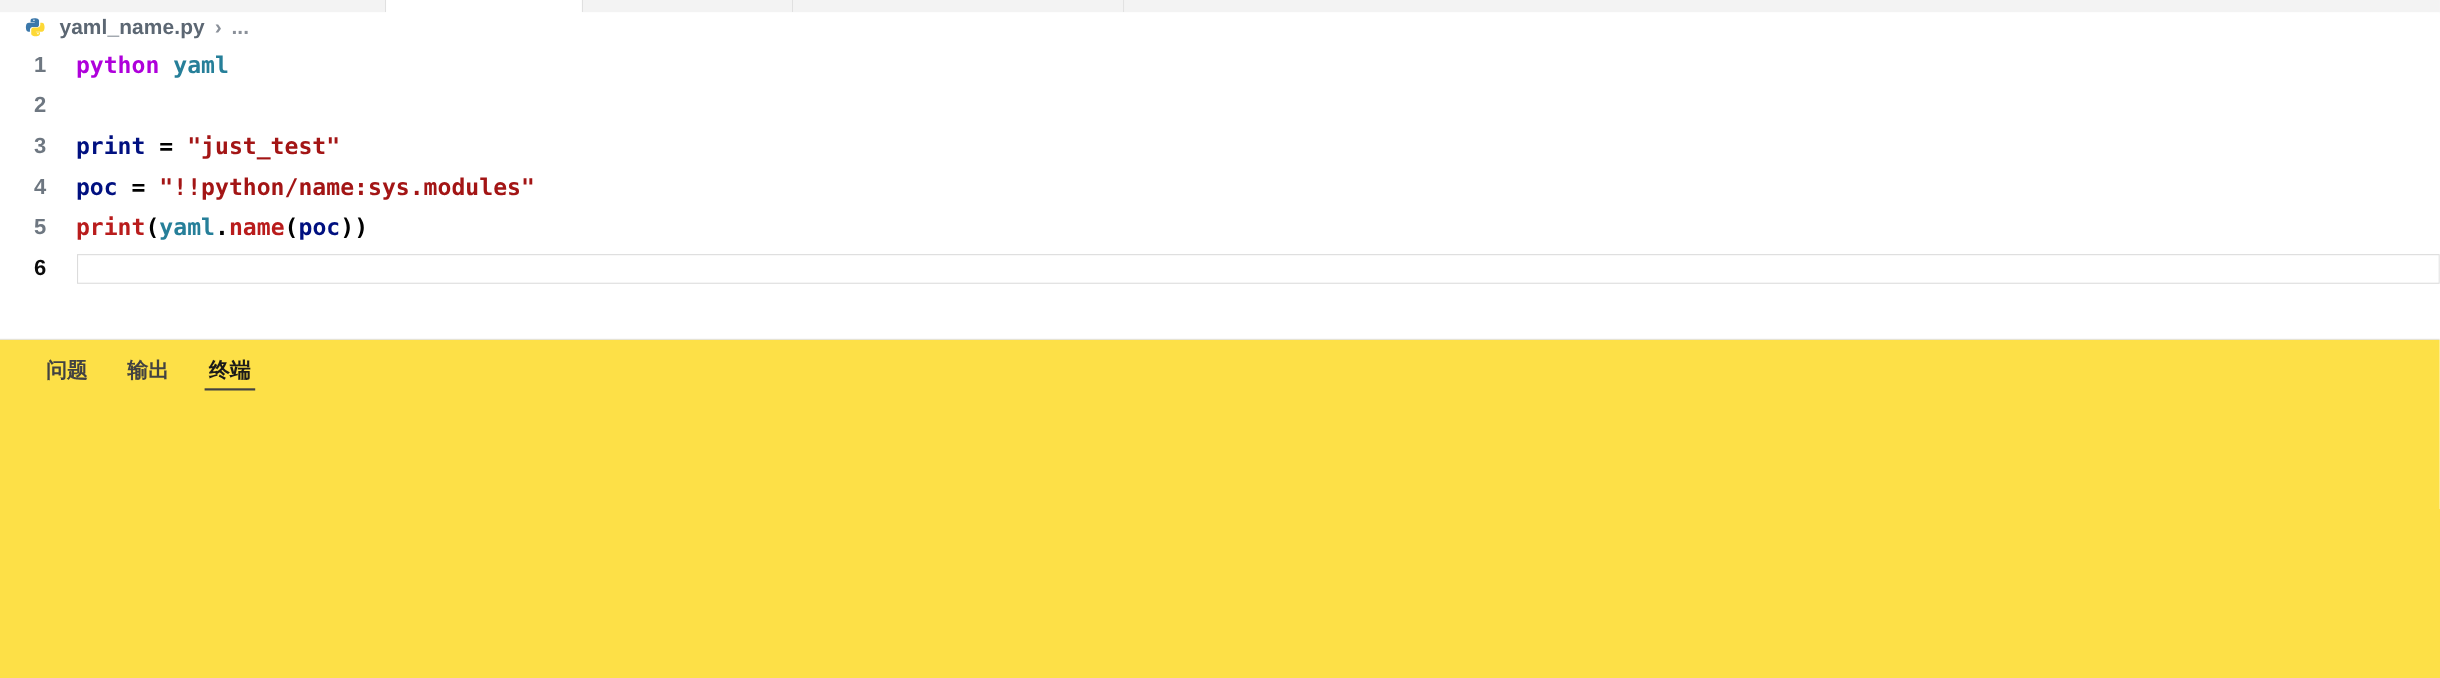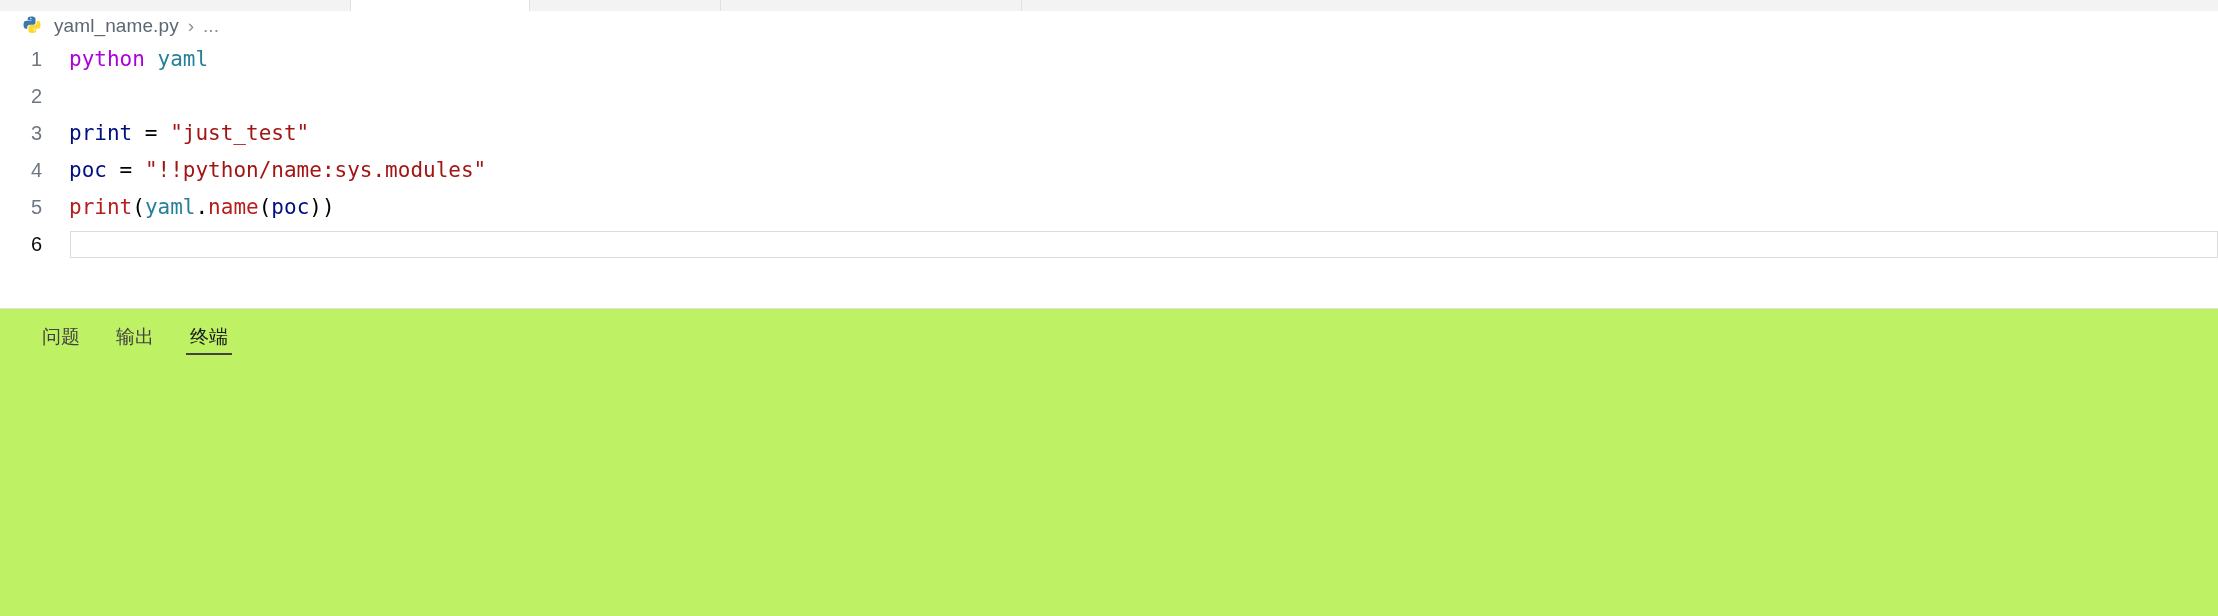"yaml_name.py" .app { font-weight: none -> bold }
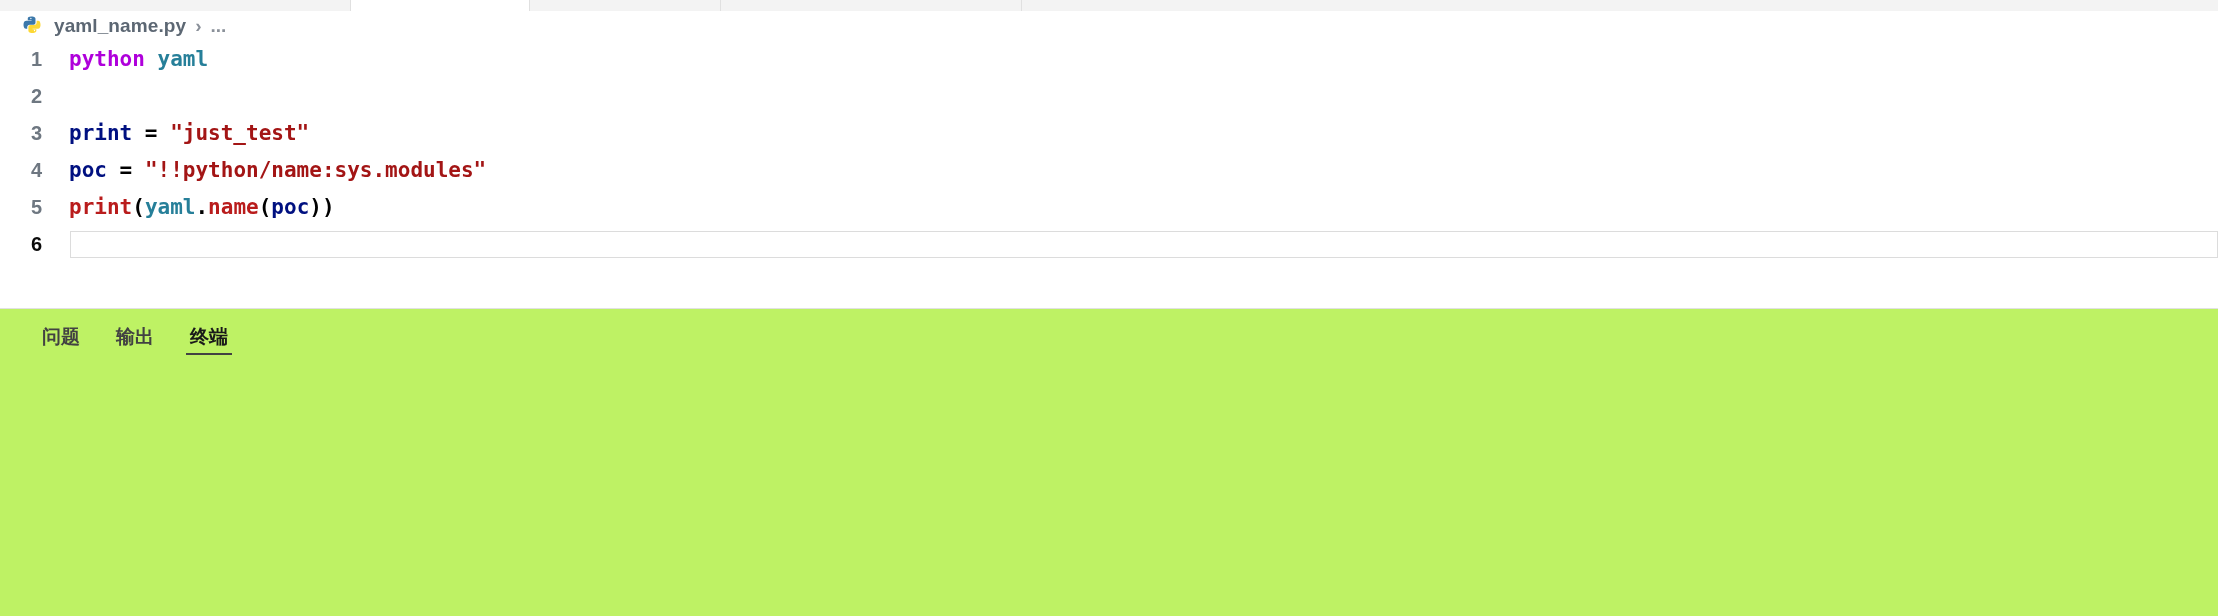"问题" .panel { background: #bef264 -> #fde047 }
